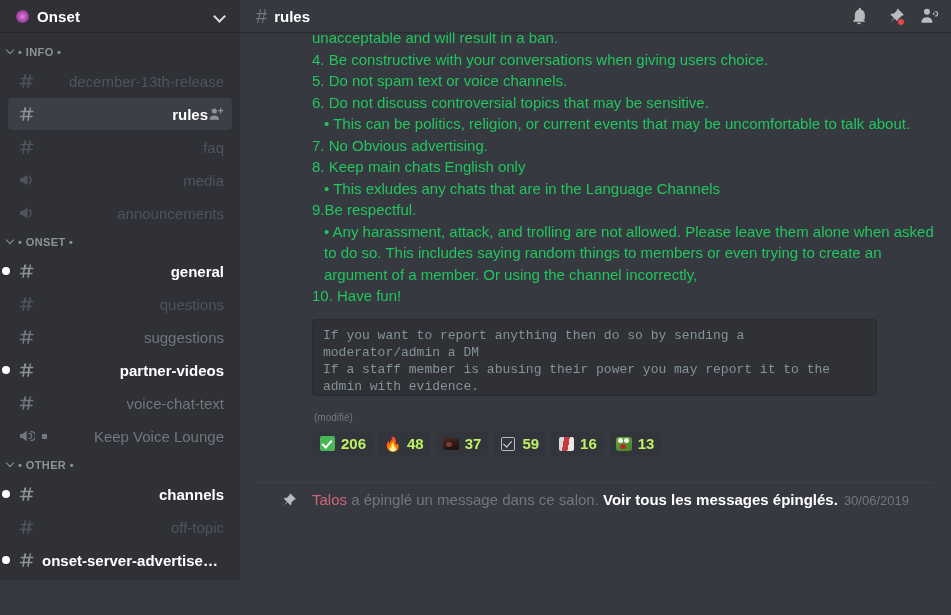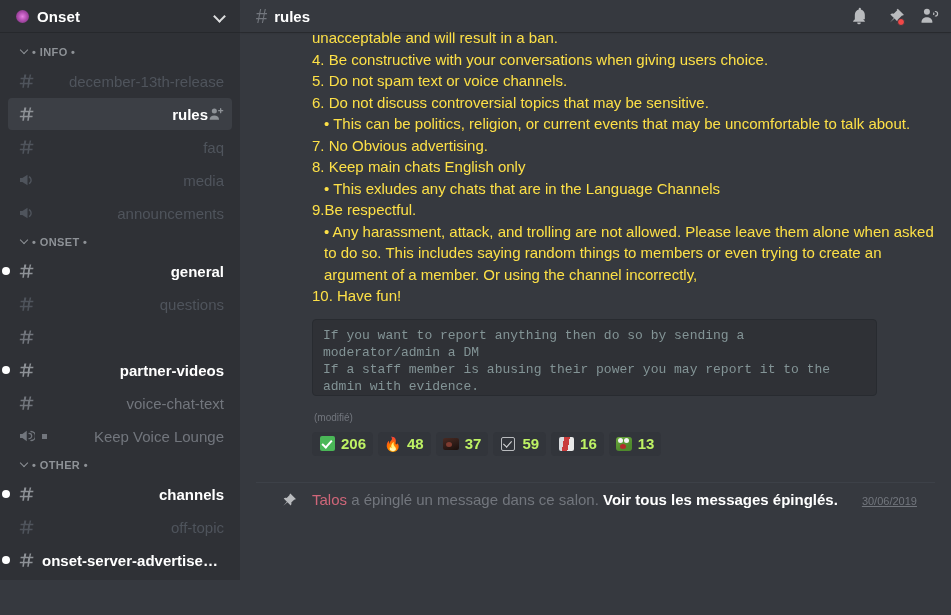"unacceptable and will result in" .msg-body { color: #fde047 -> #22c55e }
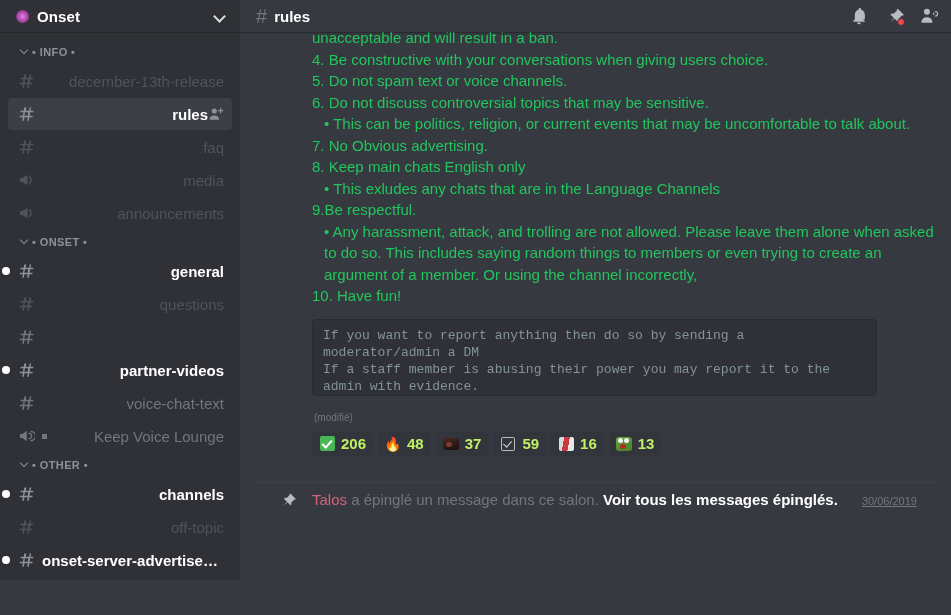"• INFO •" .cat { padding: 0 8px 0 20px -> 0 8px 0 6px }
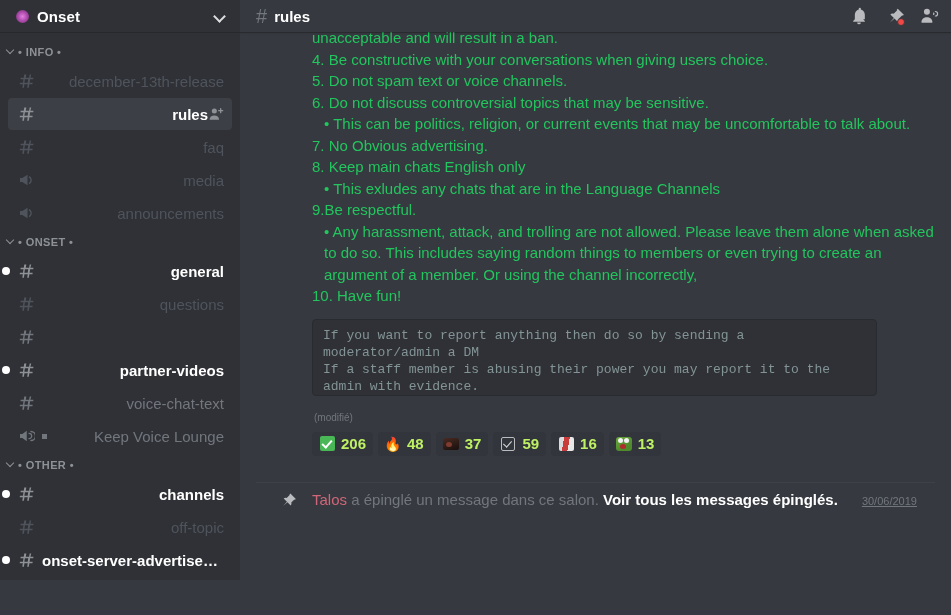"suggestions" span.chan-name { html: none -> <span>suggestions</span> }
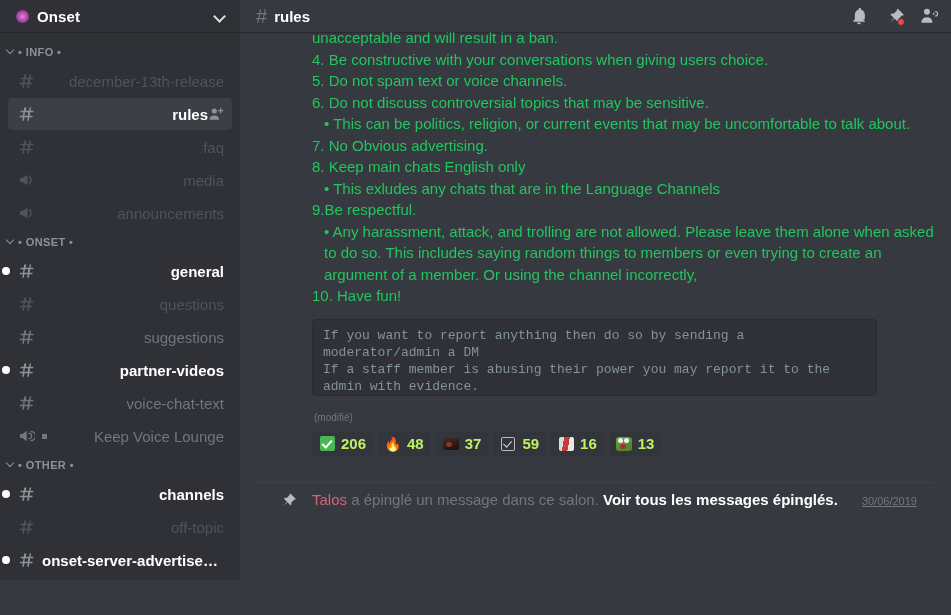"30/06/2019" .pin-time { font-size: 11px -> 13px; margin-left: 24px -> 6px; text-decoration: underline -> none }
